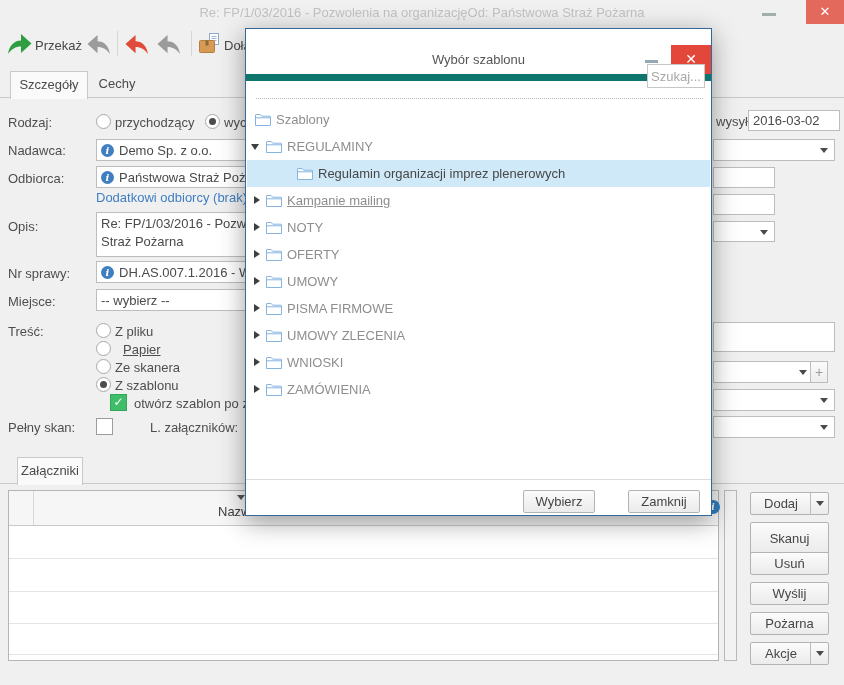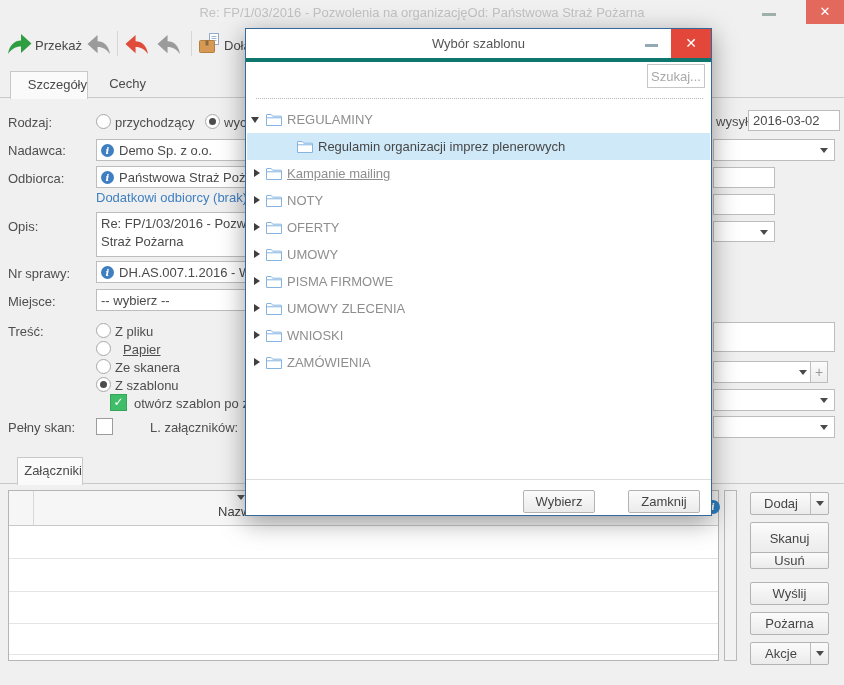"Wybór szablonu" .dtitlebar { border-bottom: 4px solid #0f766e -> 7px solid #0f766e; top: 0 -> 16px }
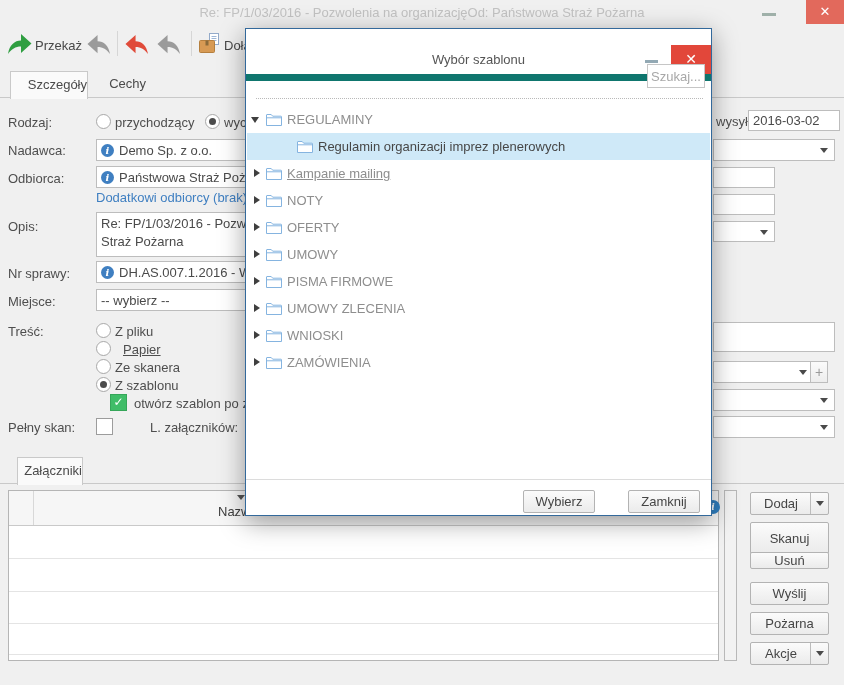"Szczegóły" .tab { text-align: right -> center }
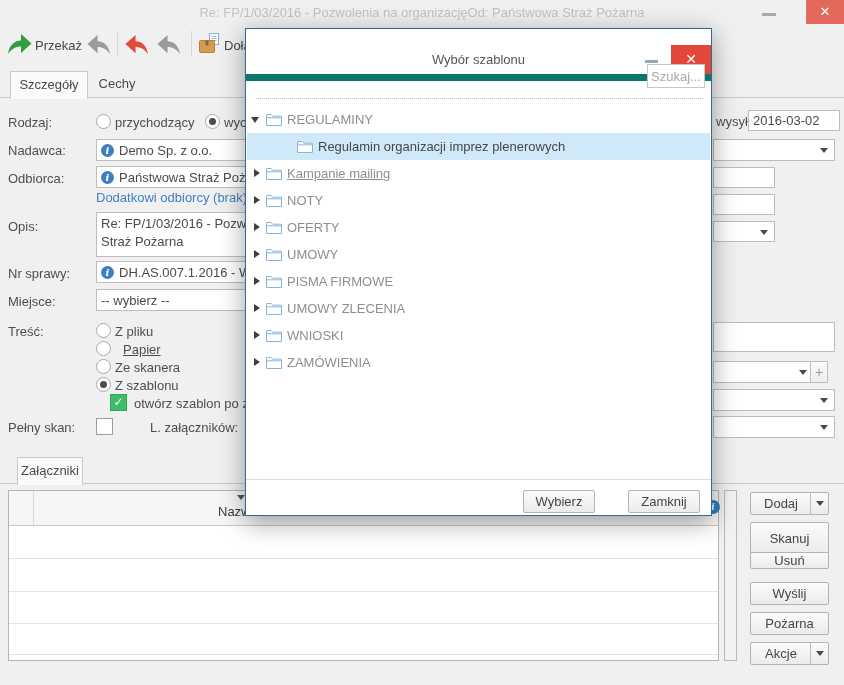"Szablony" div.trow { html: none -> <div> <span> <svg> <path></path> <line></line> </svg> </span> <span>Szablony</span> </div> }
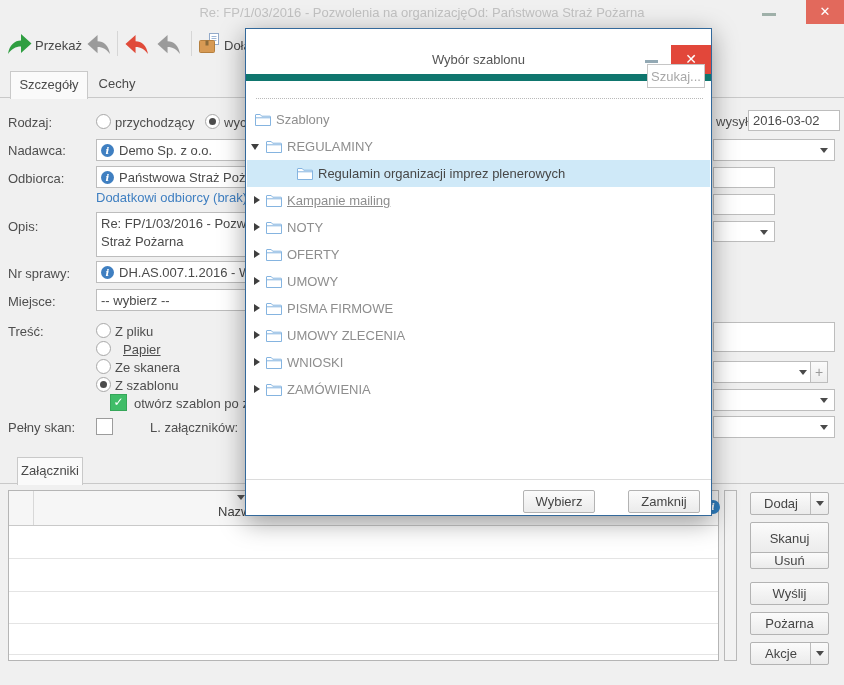"Usuń" div.btn { height: 17px -> 23px }
